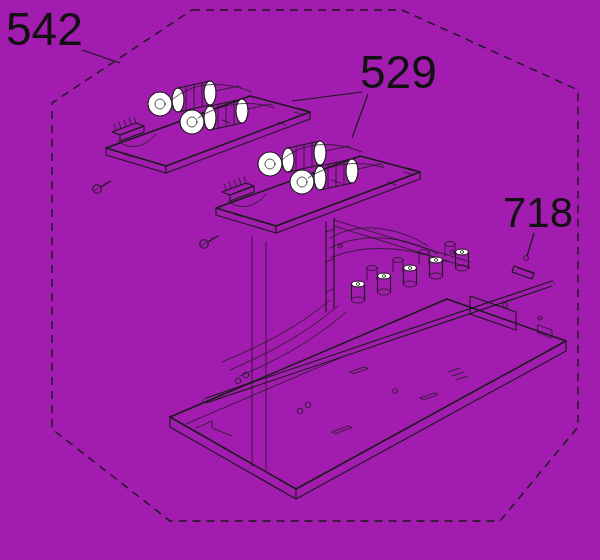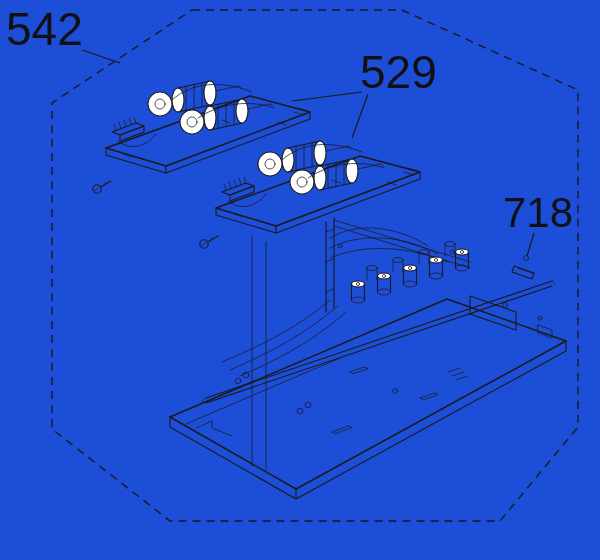"542" .canvas { background: #1d4ed8 -> #a21caf }
